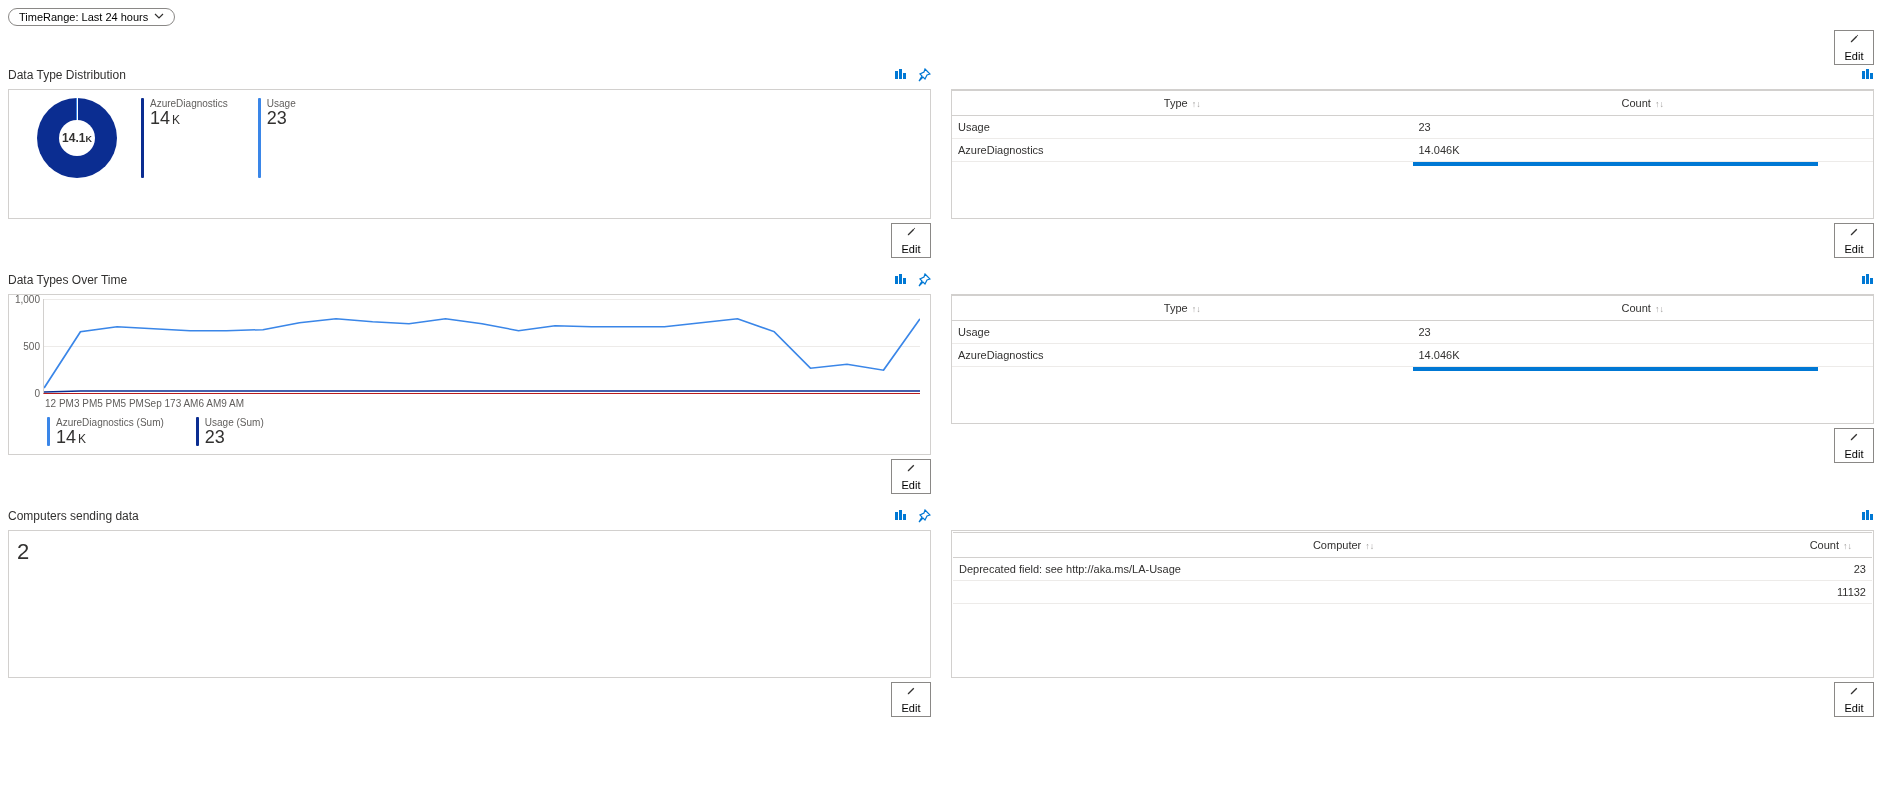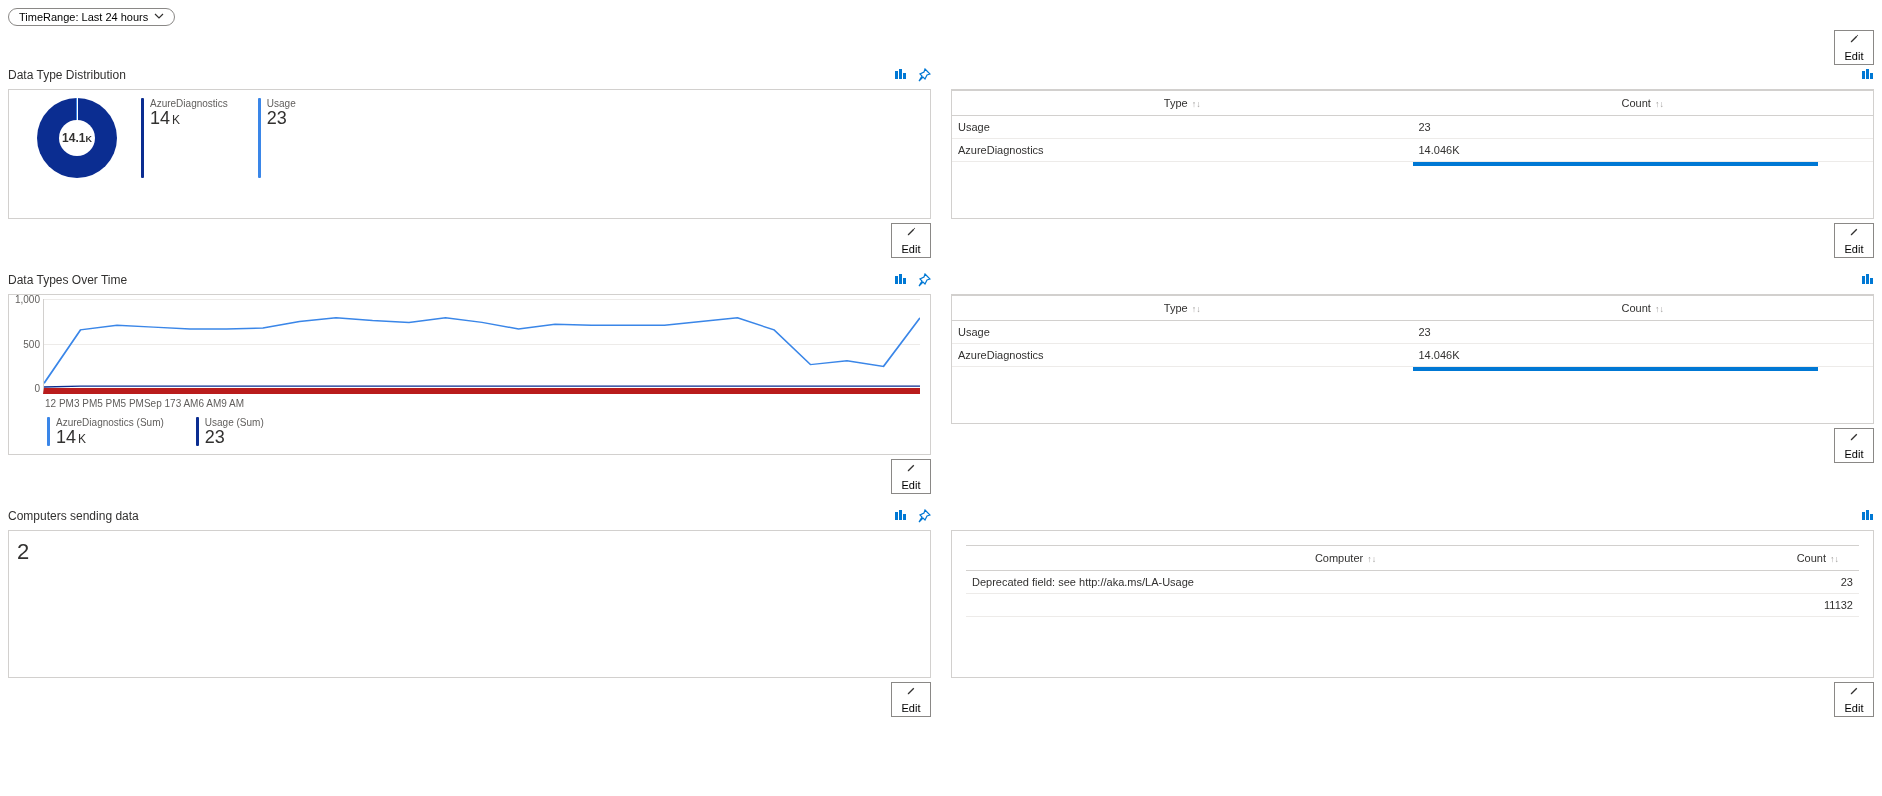"1,000" .linechart-area { border-bottom: 6px solid #b91c1c -> 1px solid #b91c1c }
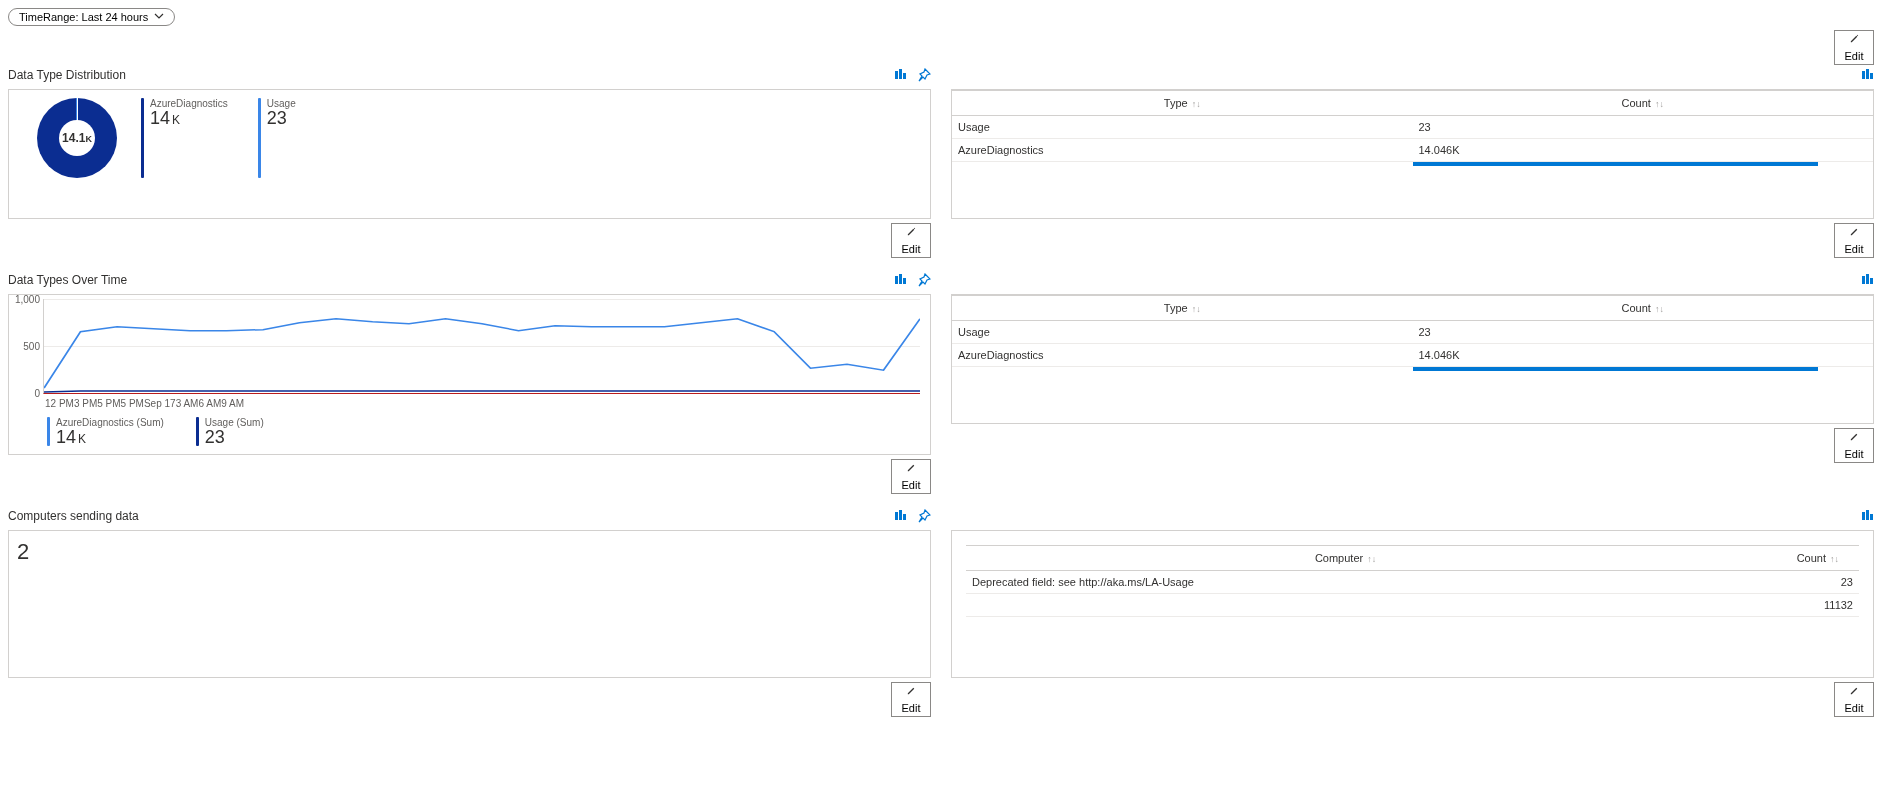"Computer ↑↓" div.panel-body { padding: 14px -> 1px }
